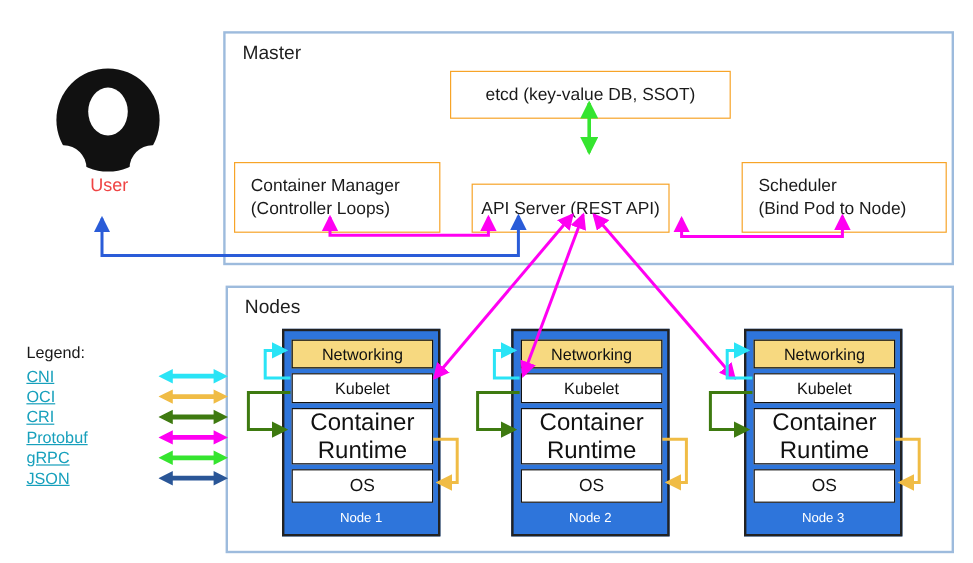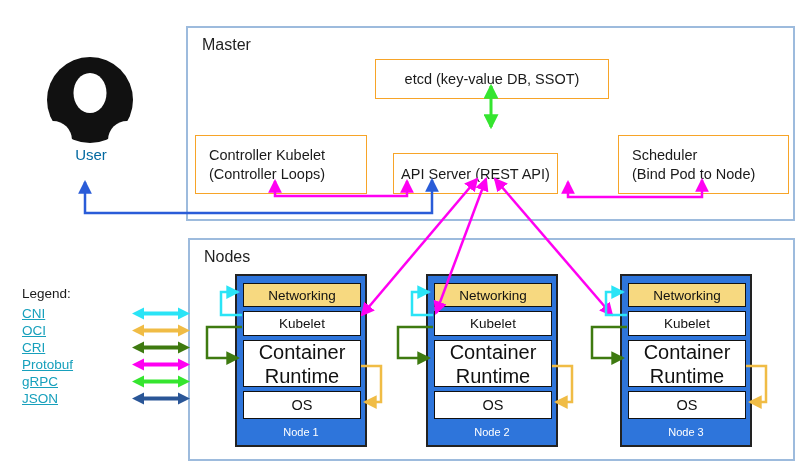"User" .user-label { color: #0369a1 -> #ef4444 }
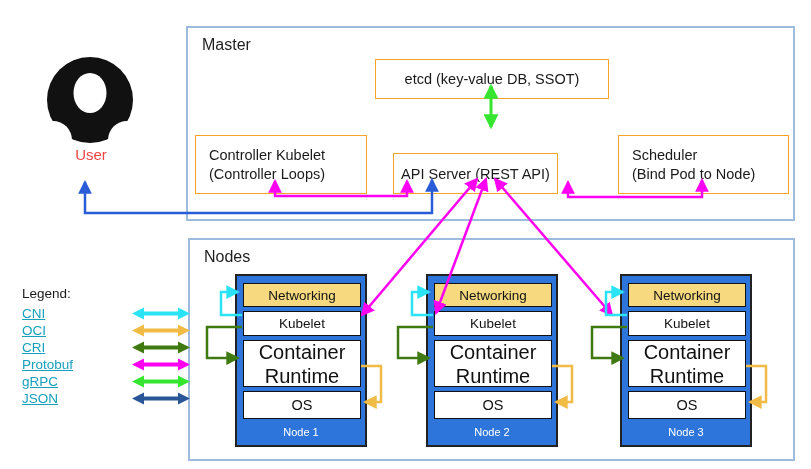"Controller Kubelet" span { text: Controller Kubelet -> Container Manager }
